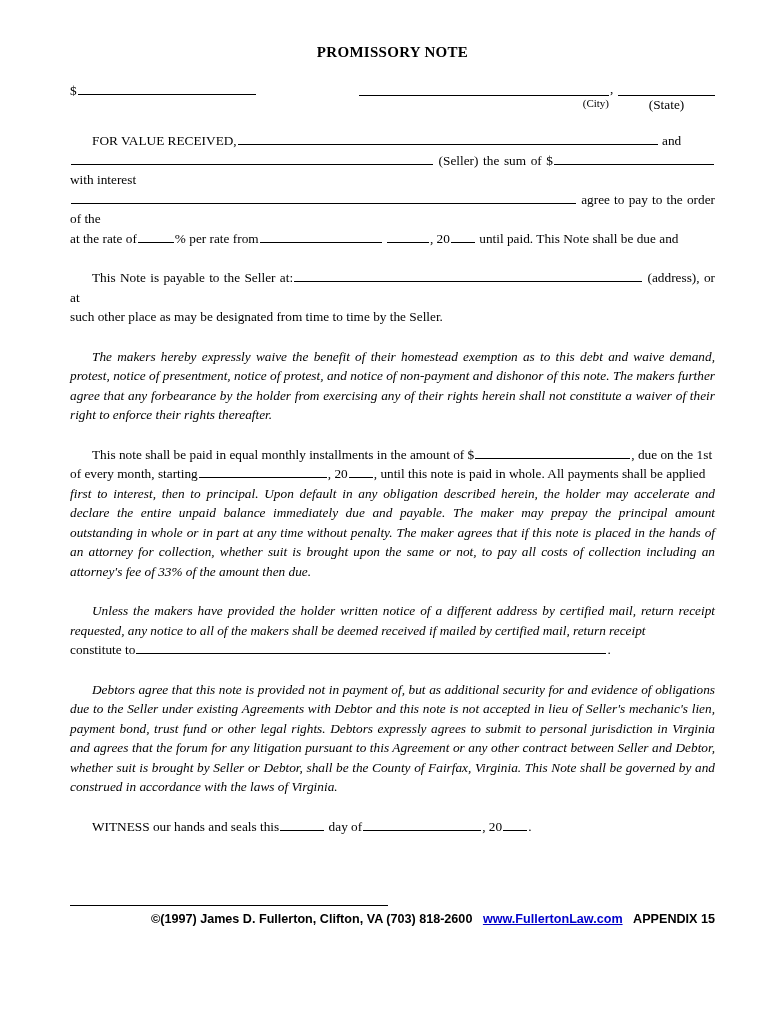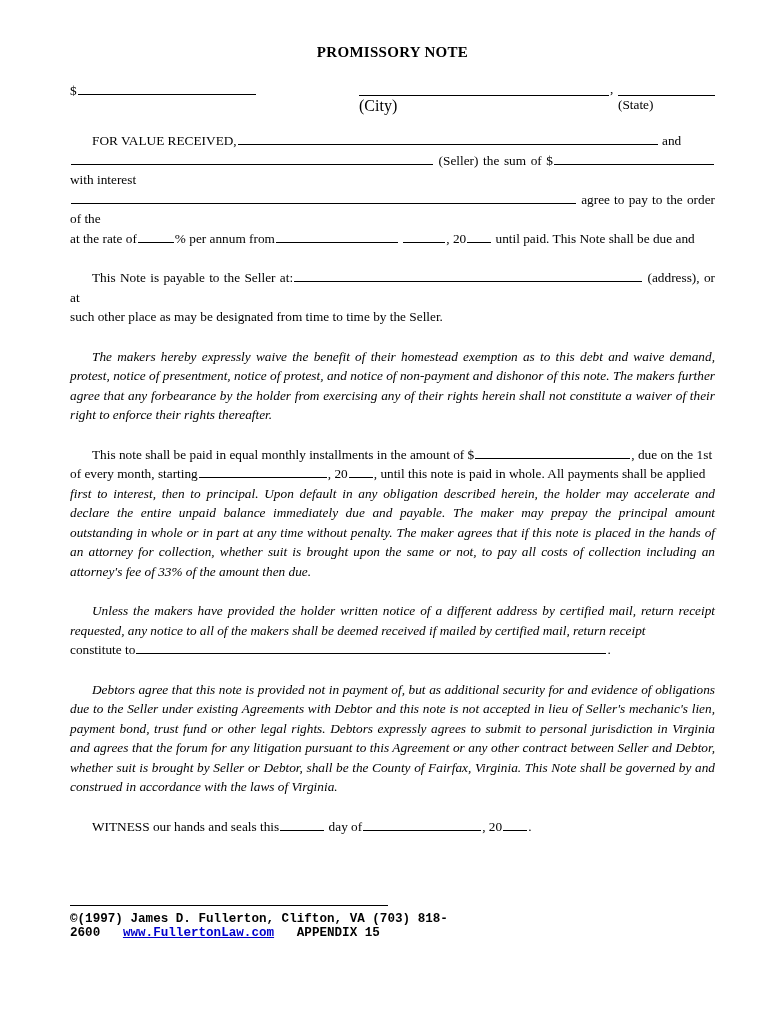"(City)" .city-label { font-size: 16px -> 11px; text-align: left -> right }
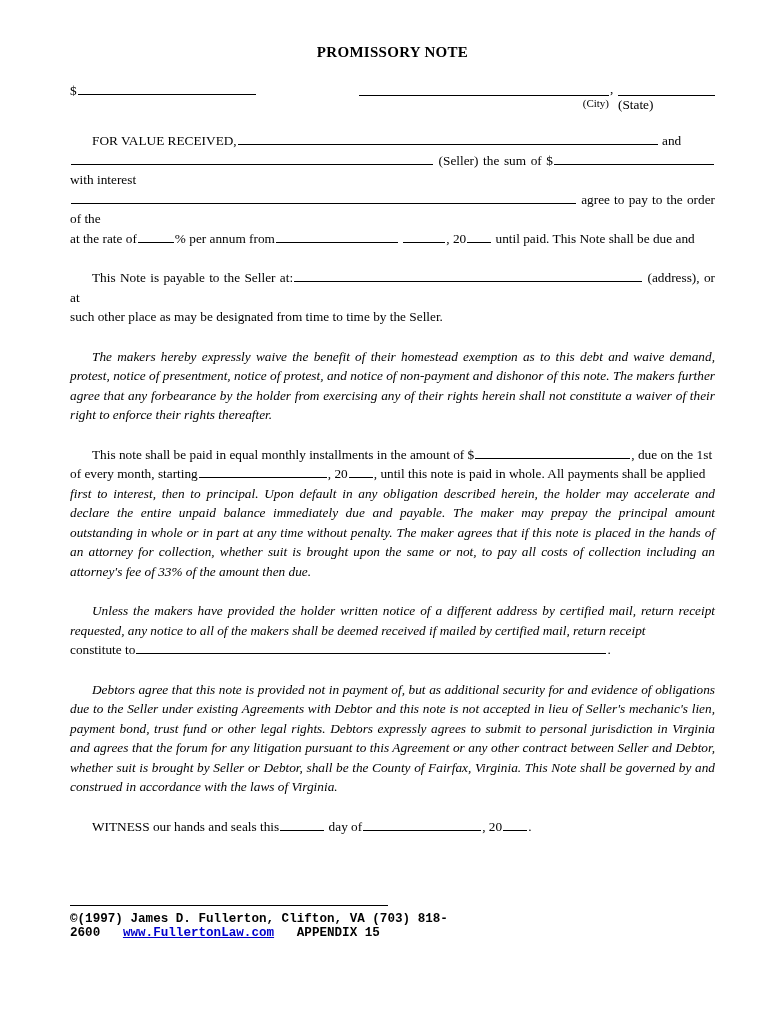"(State)" .state-label { text-align: none -> center }
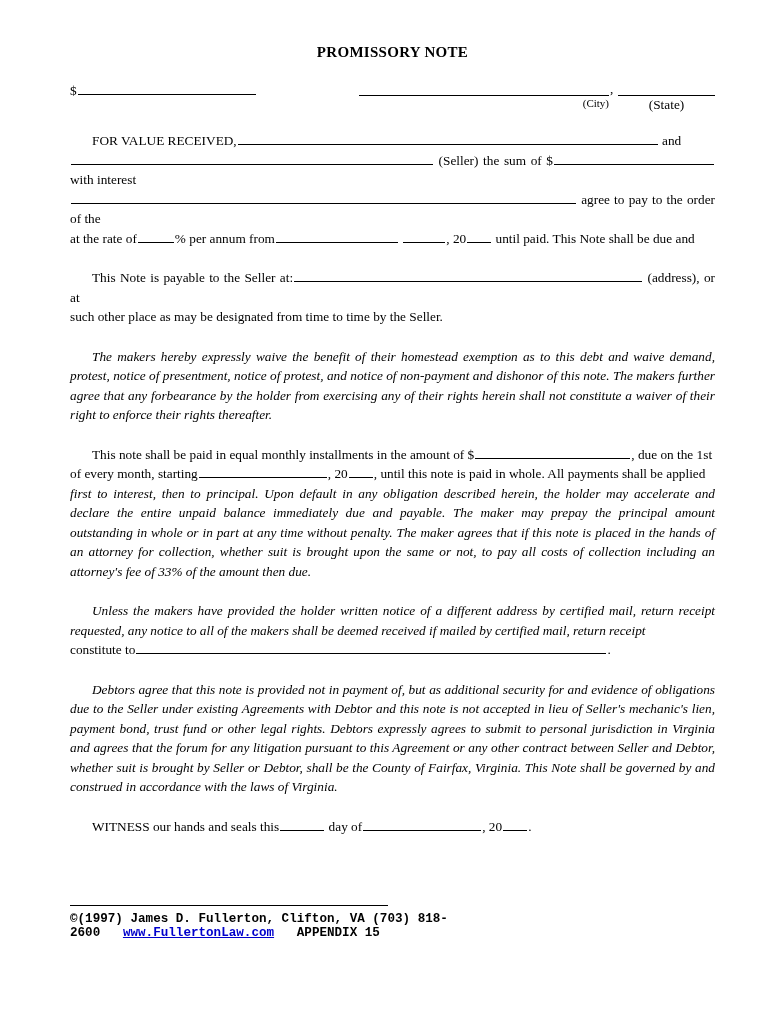"% per annum from" span { text: annum -> rate }
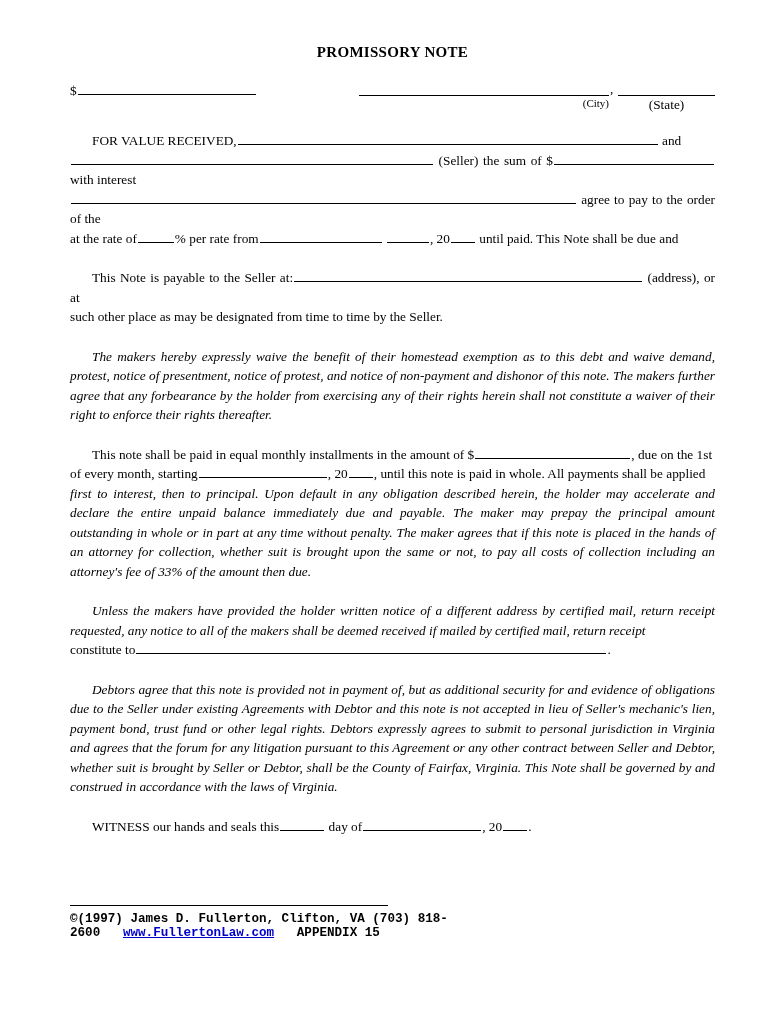"©(1997) James D. Fullerton, Clifton," .footer-text { font-family: Liberation Mono, monospace -> Liberation Sans, sans-serif; text-align: none -> right }
